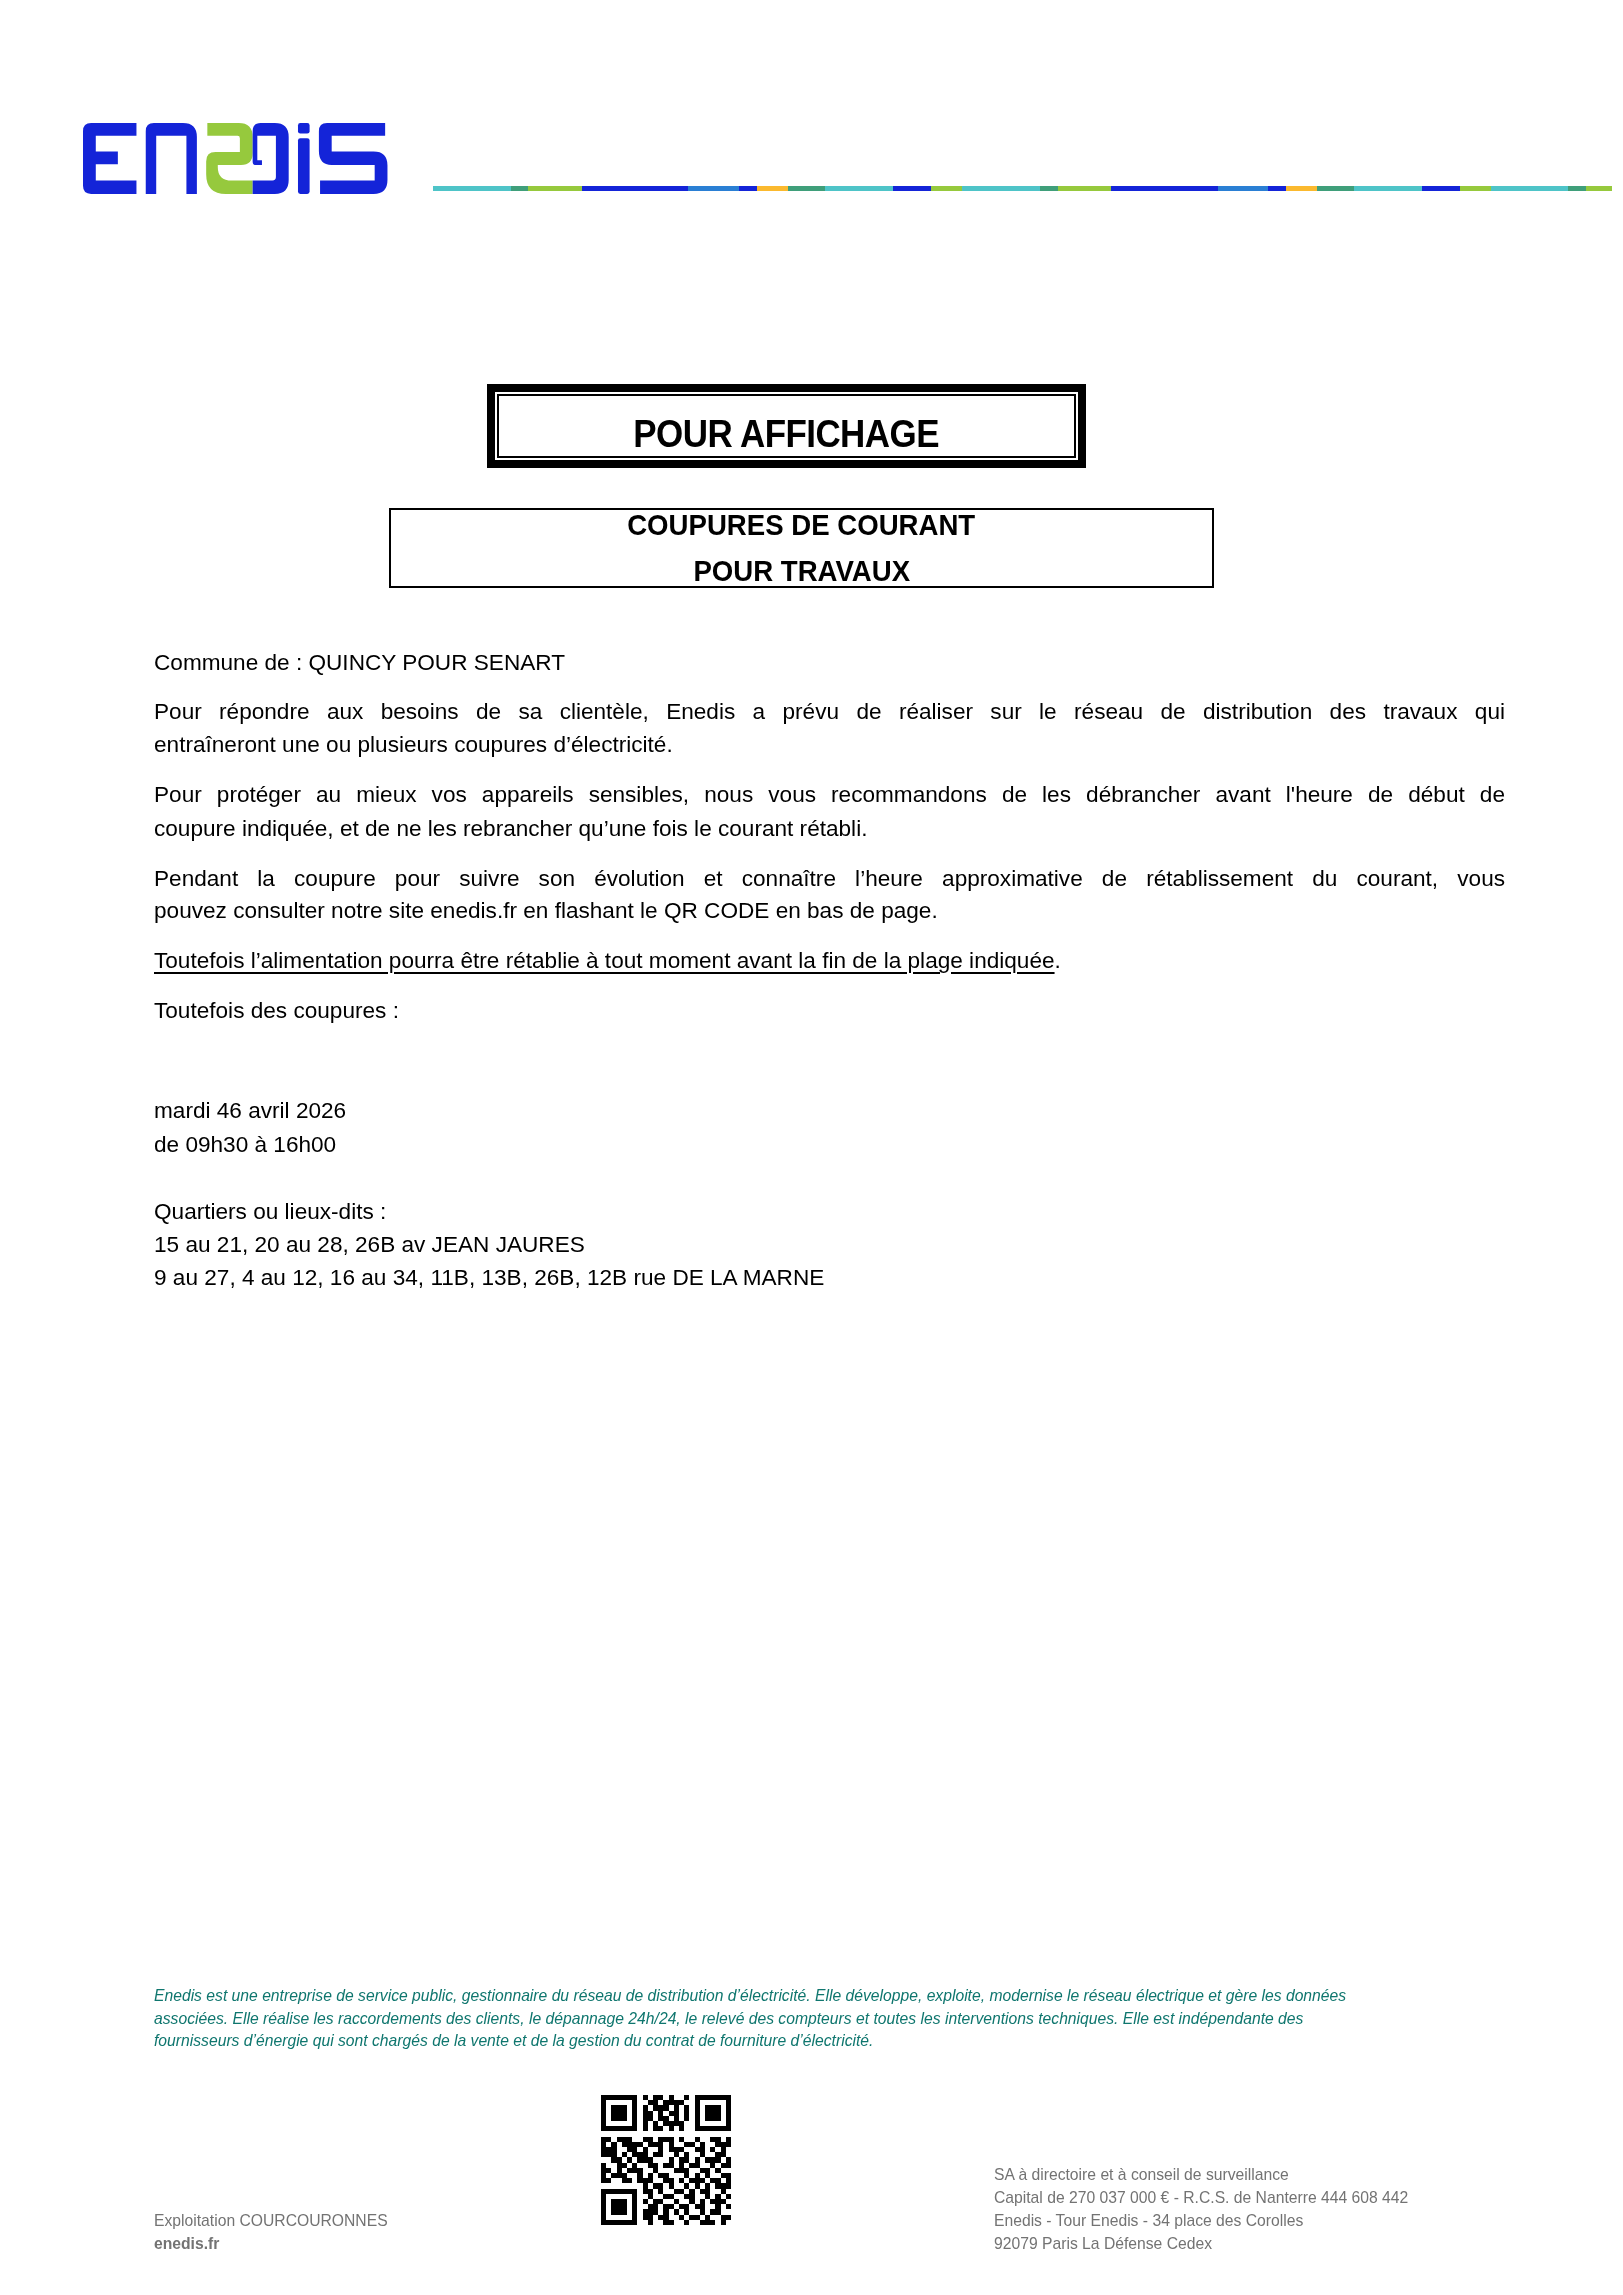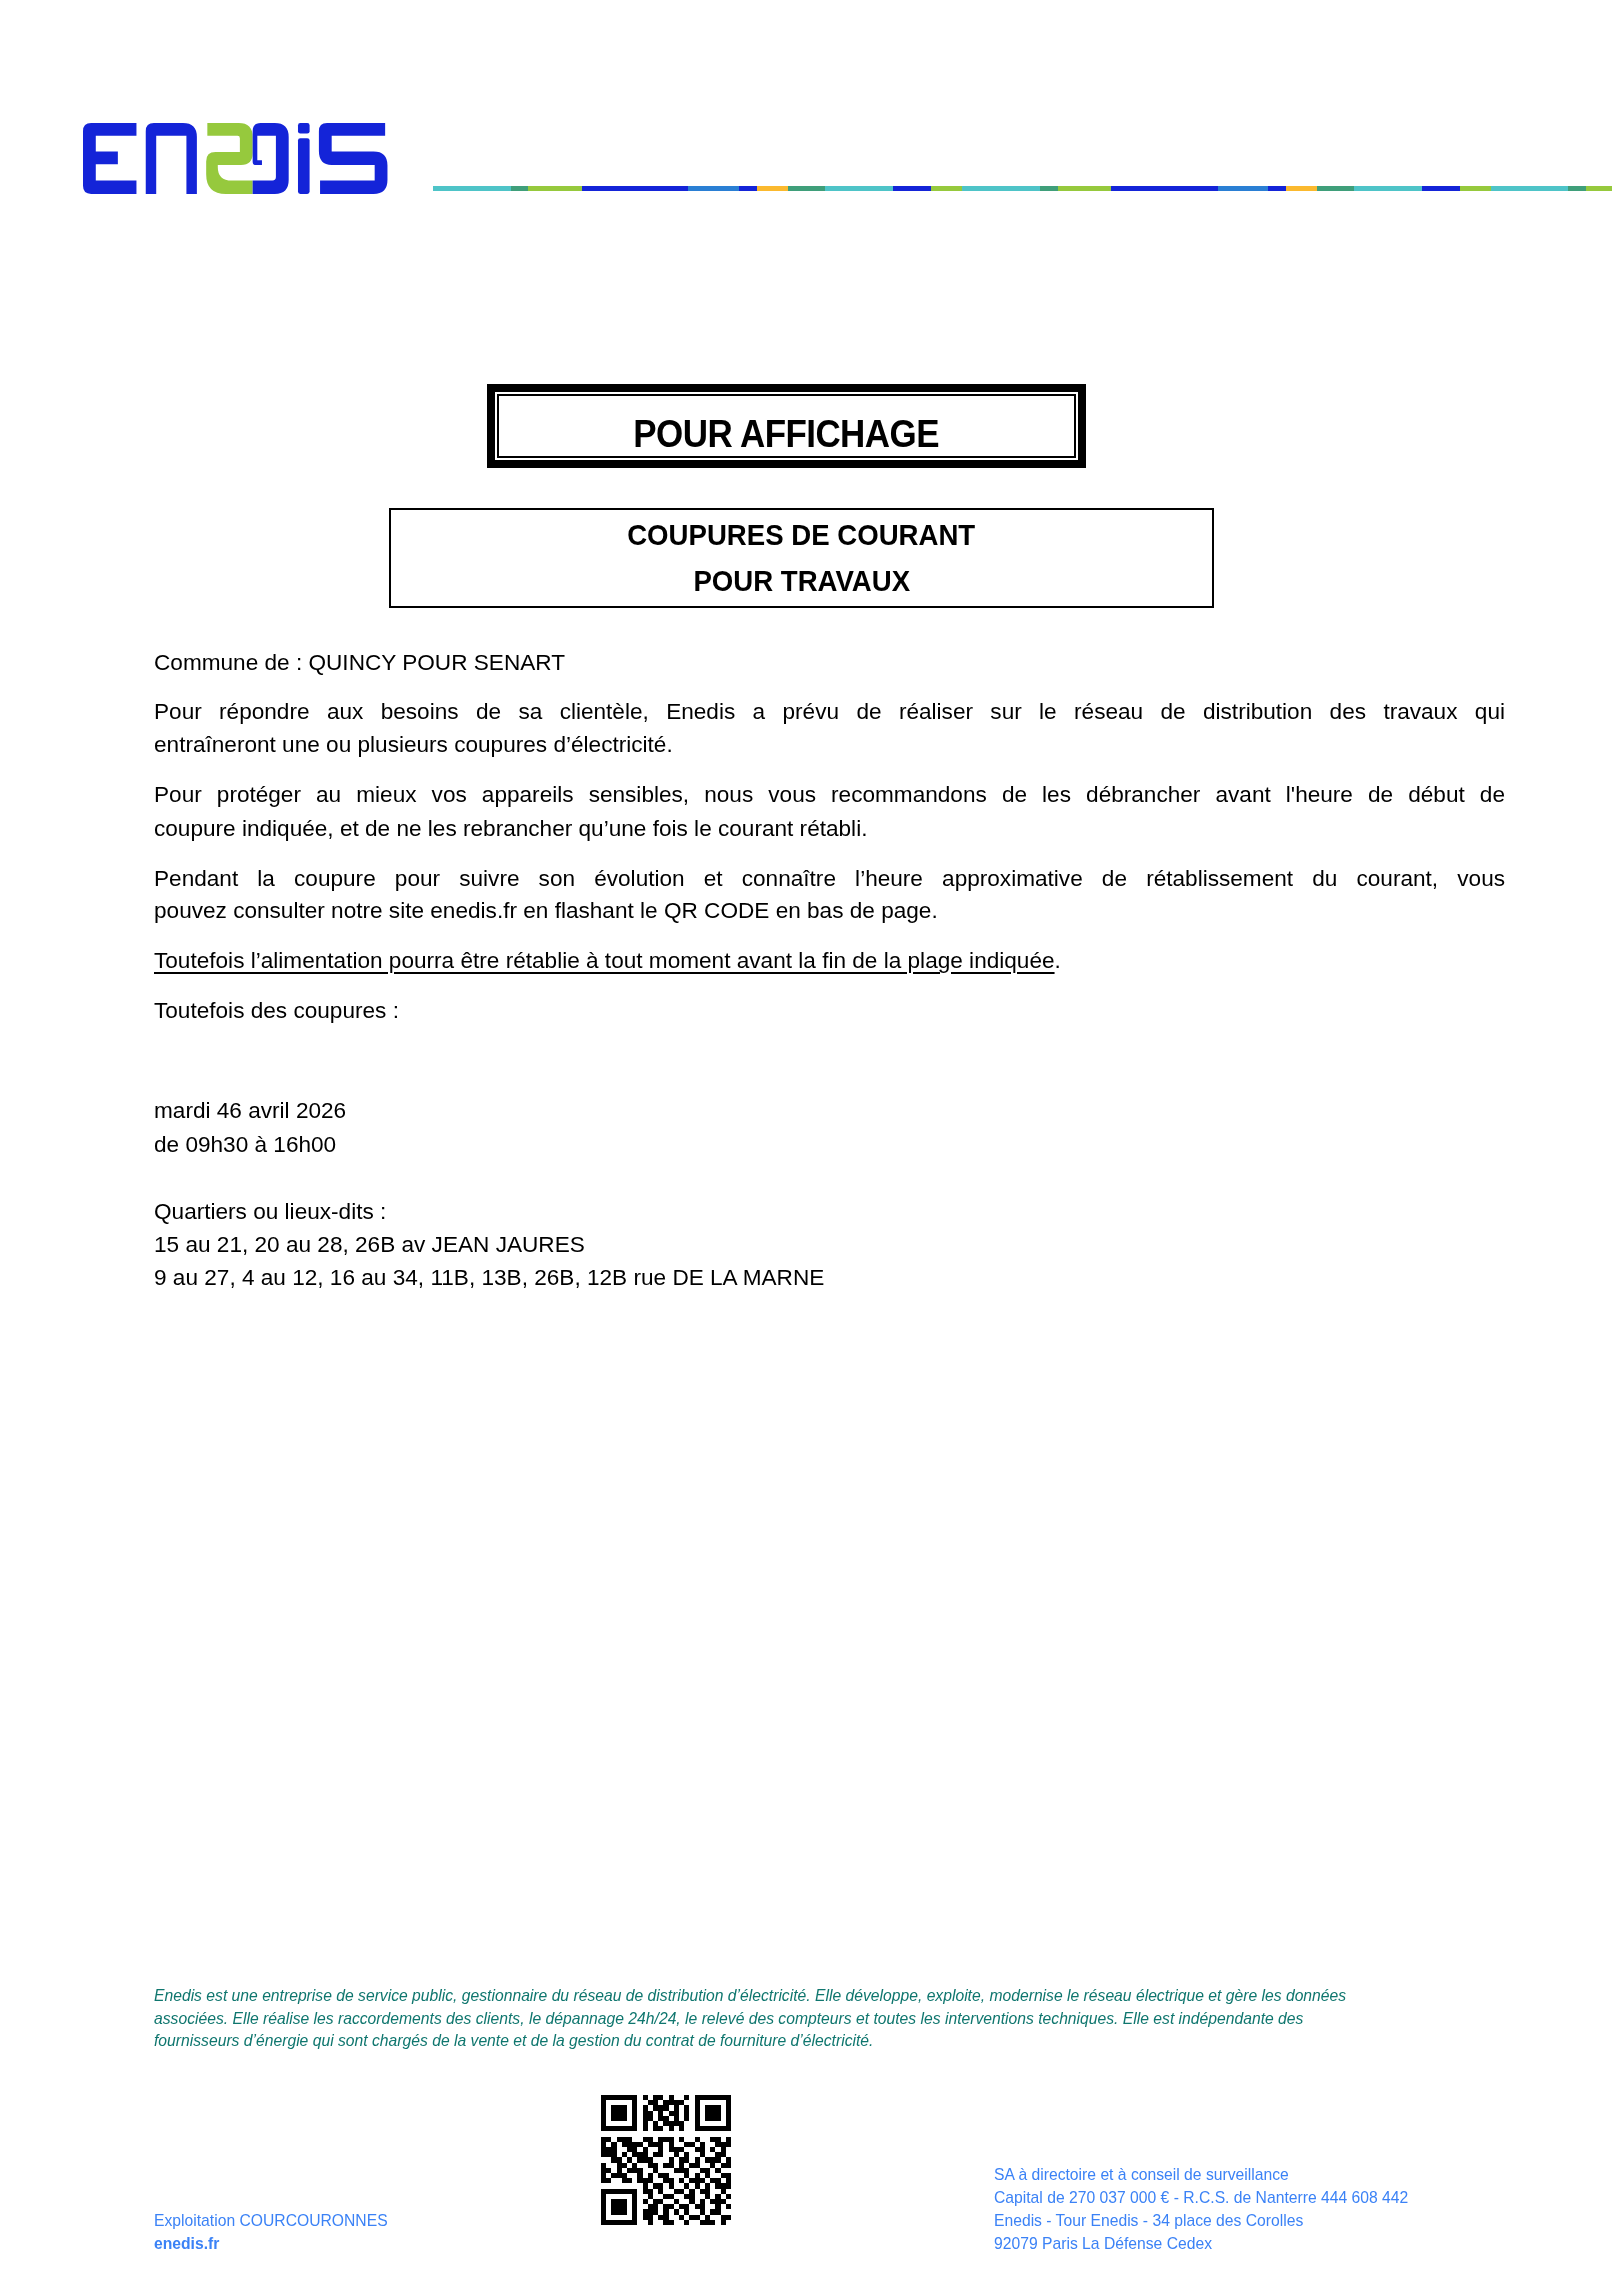"COUPURES DE COURANT" .box2 { height: 100px -> 80px }
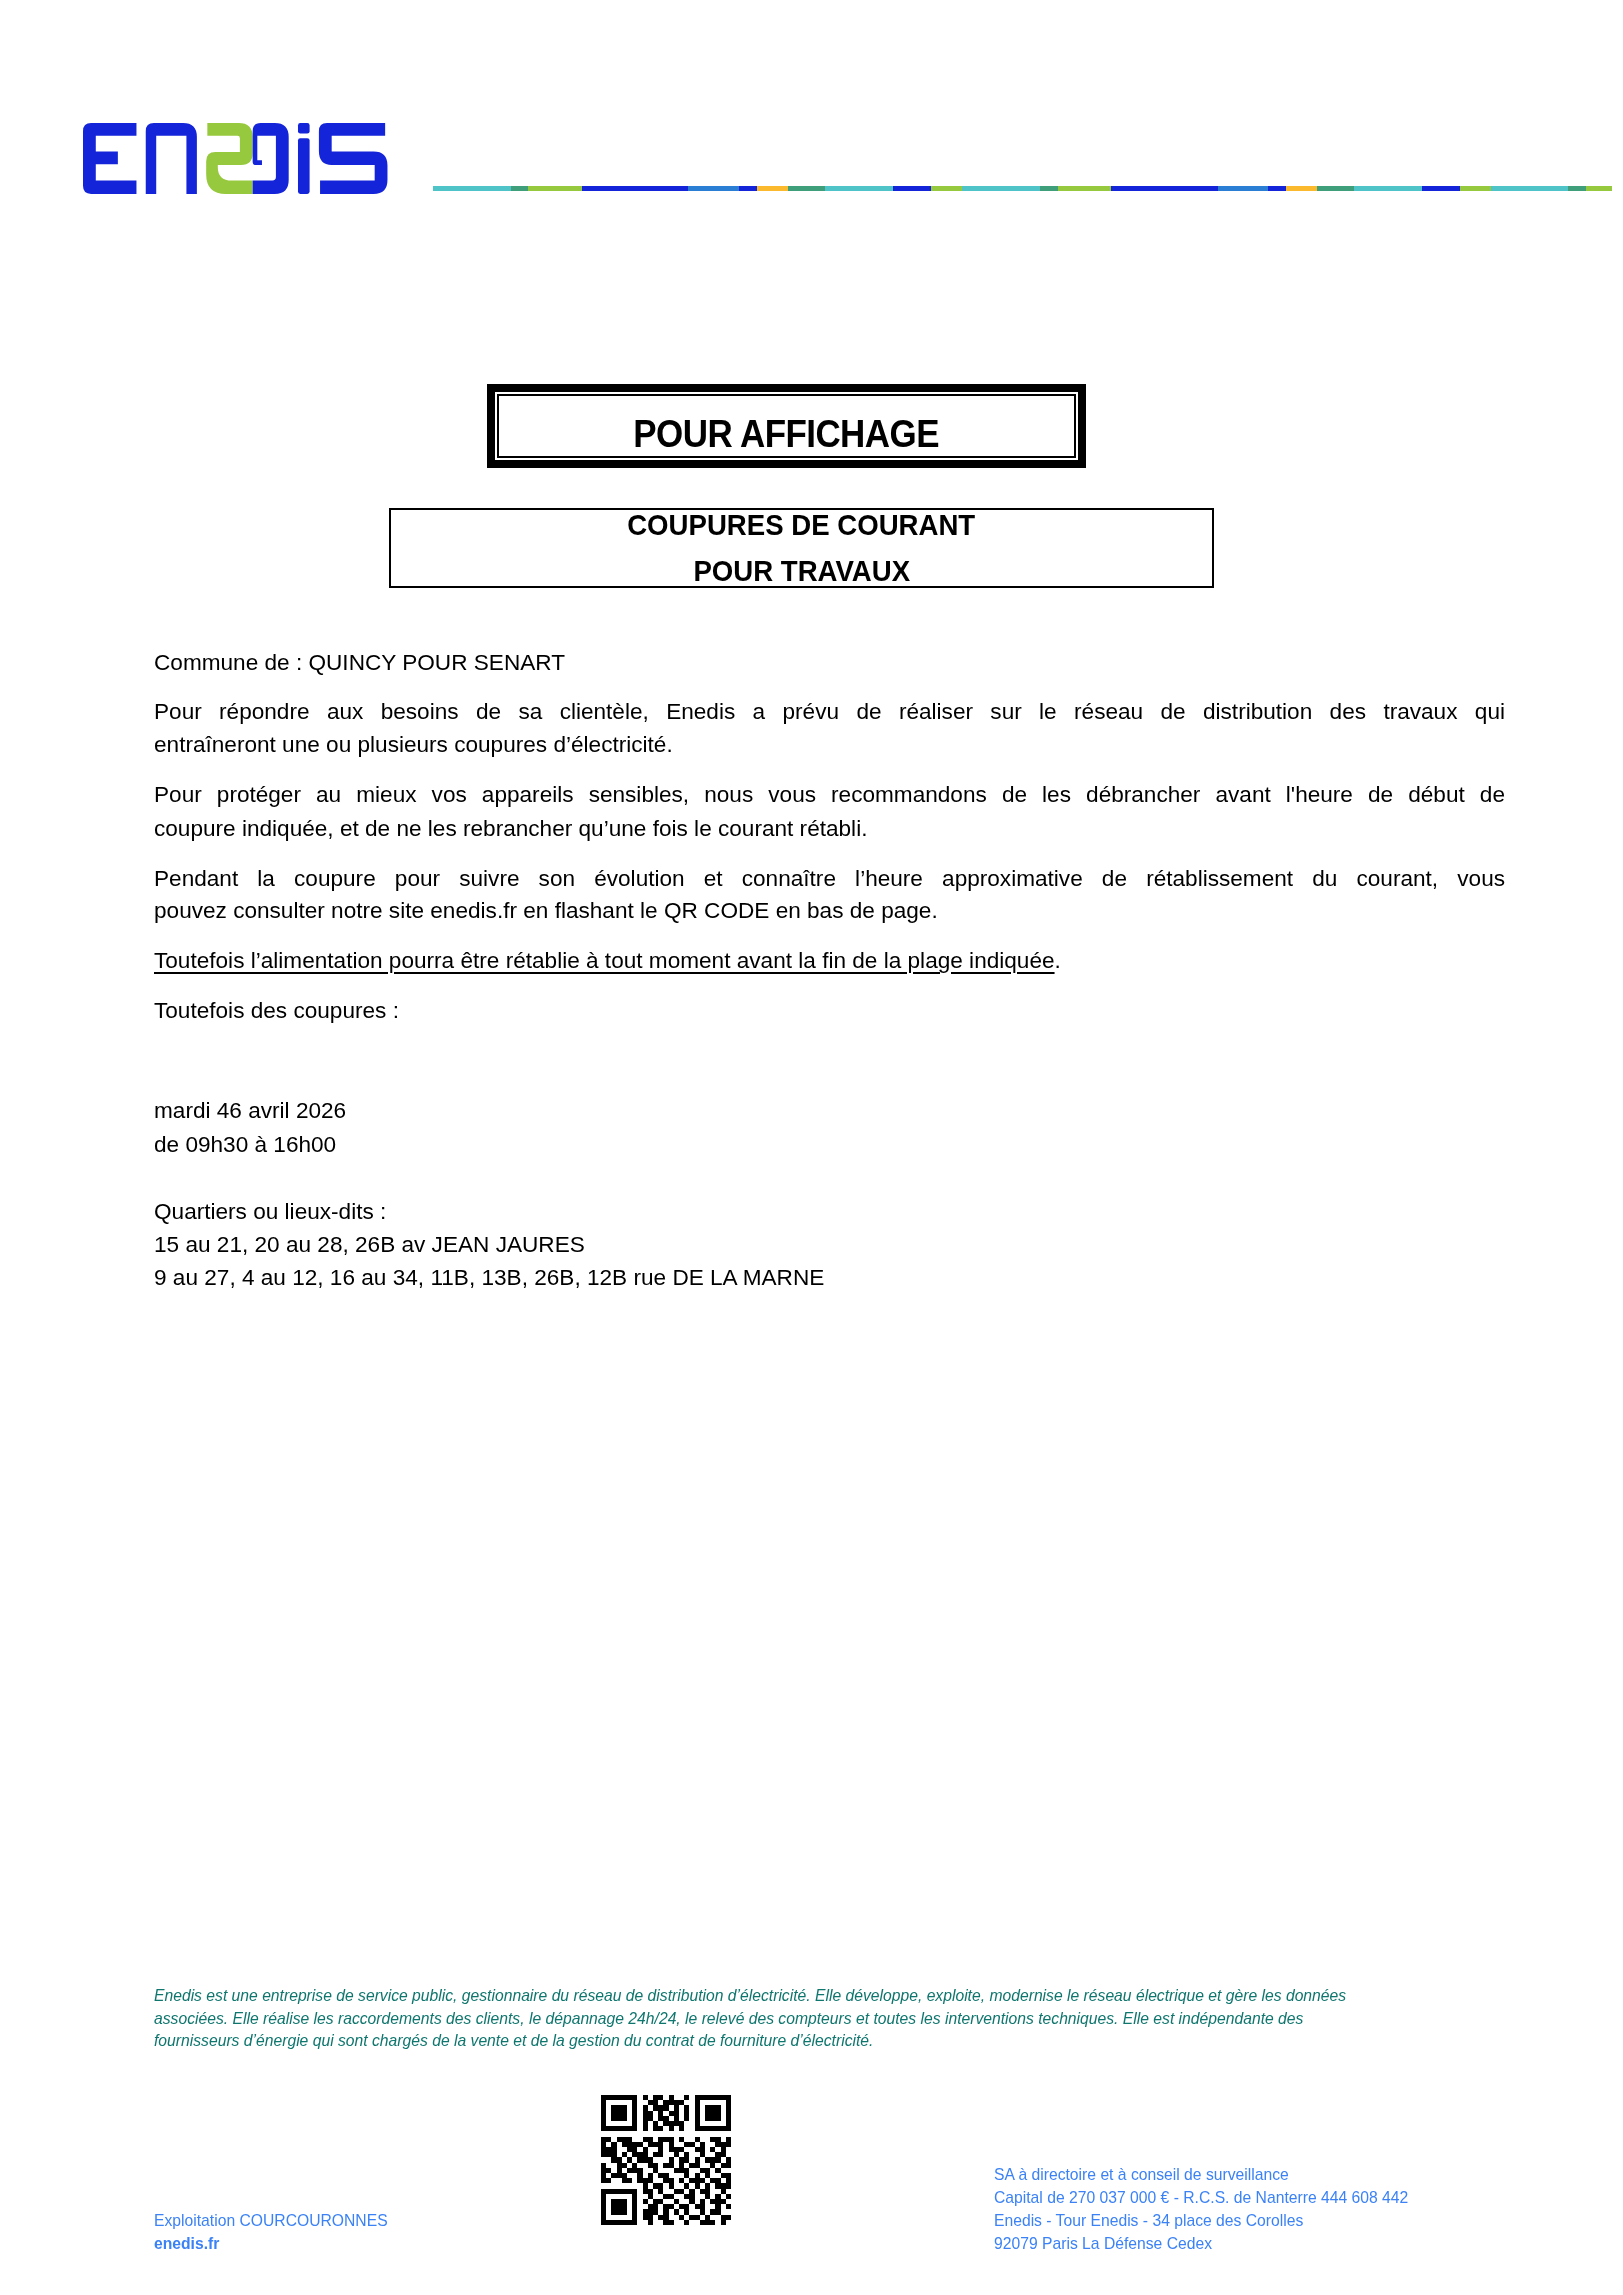"SA à directoire et à" .footer-blue { color: #3b82f6 -> #737373 }
